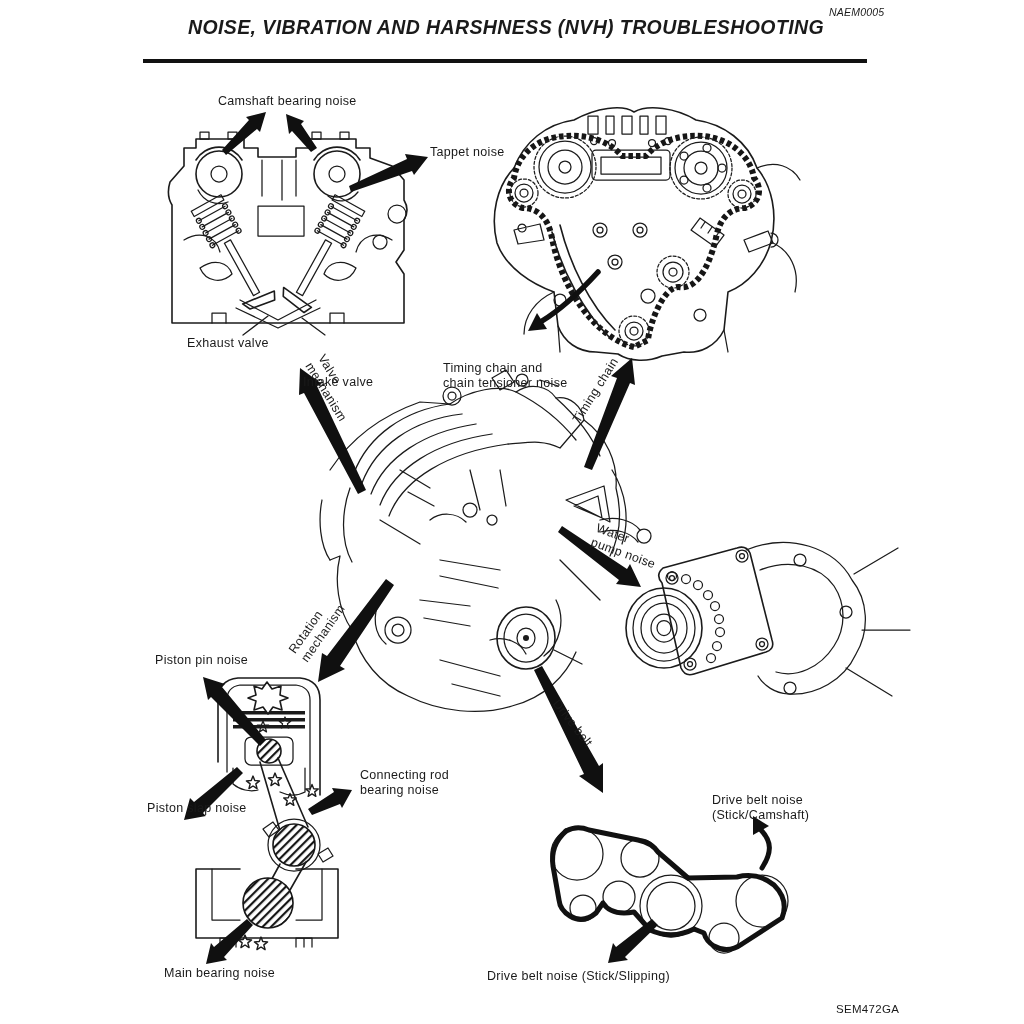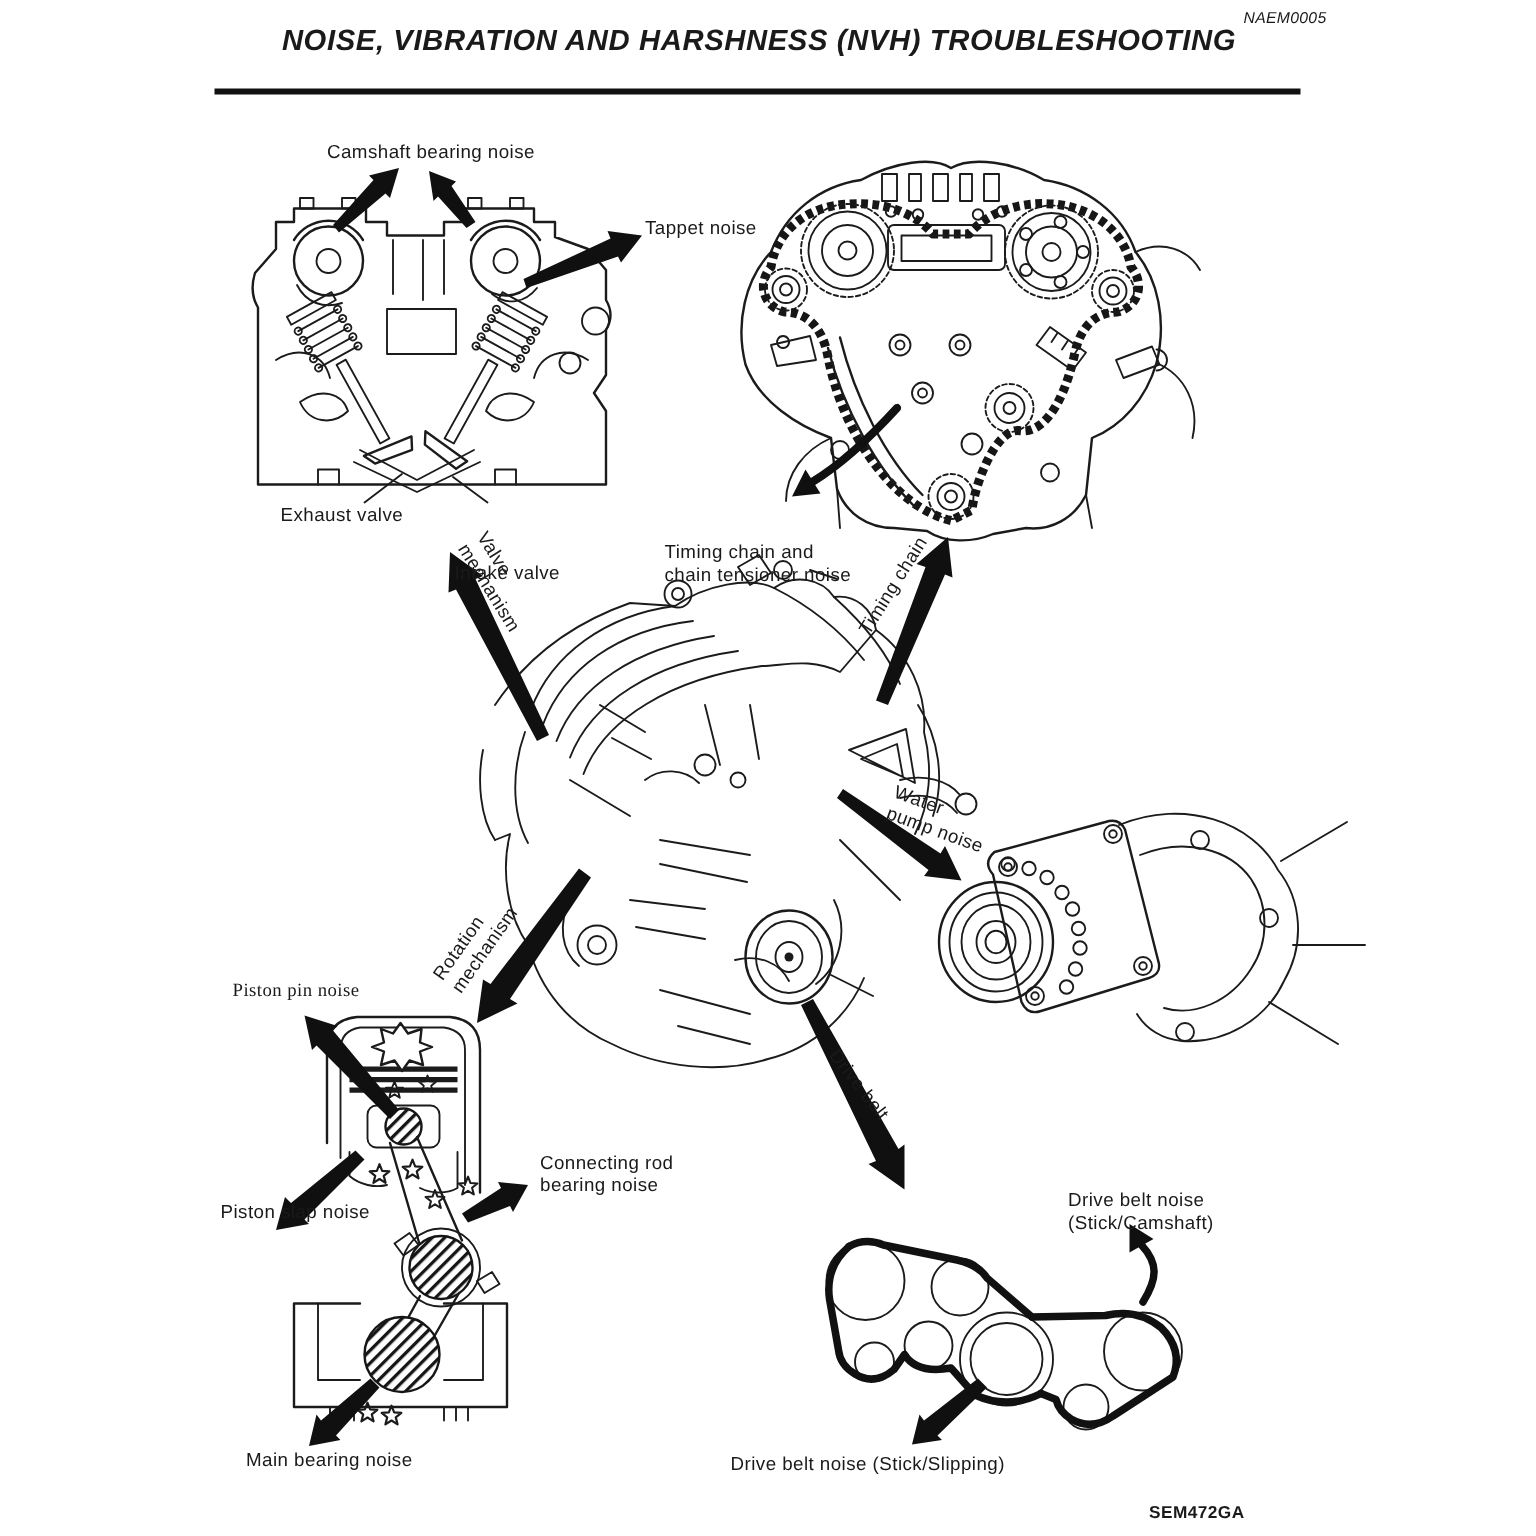"Piston pin noise" div.label { font-family: Liberation Serif, serif -> none }
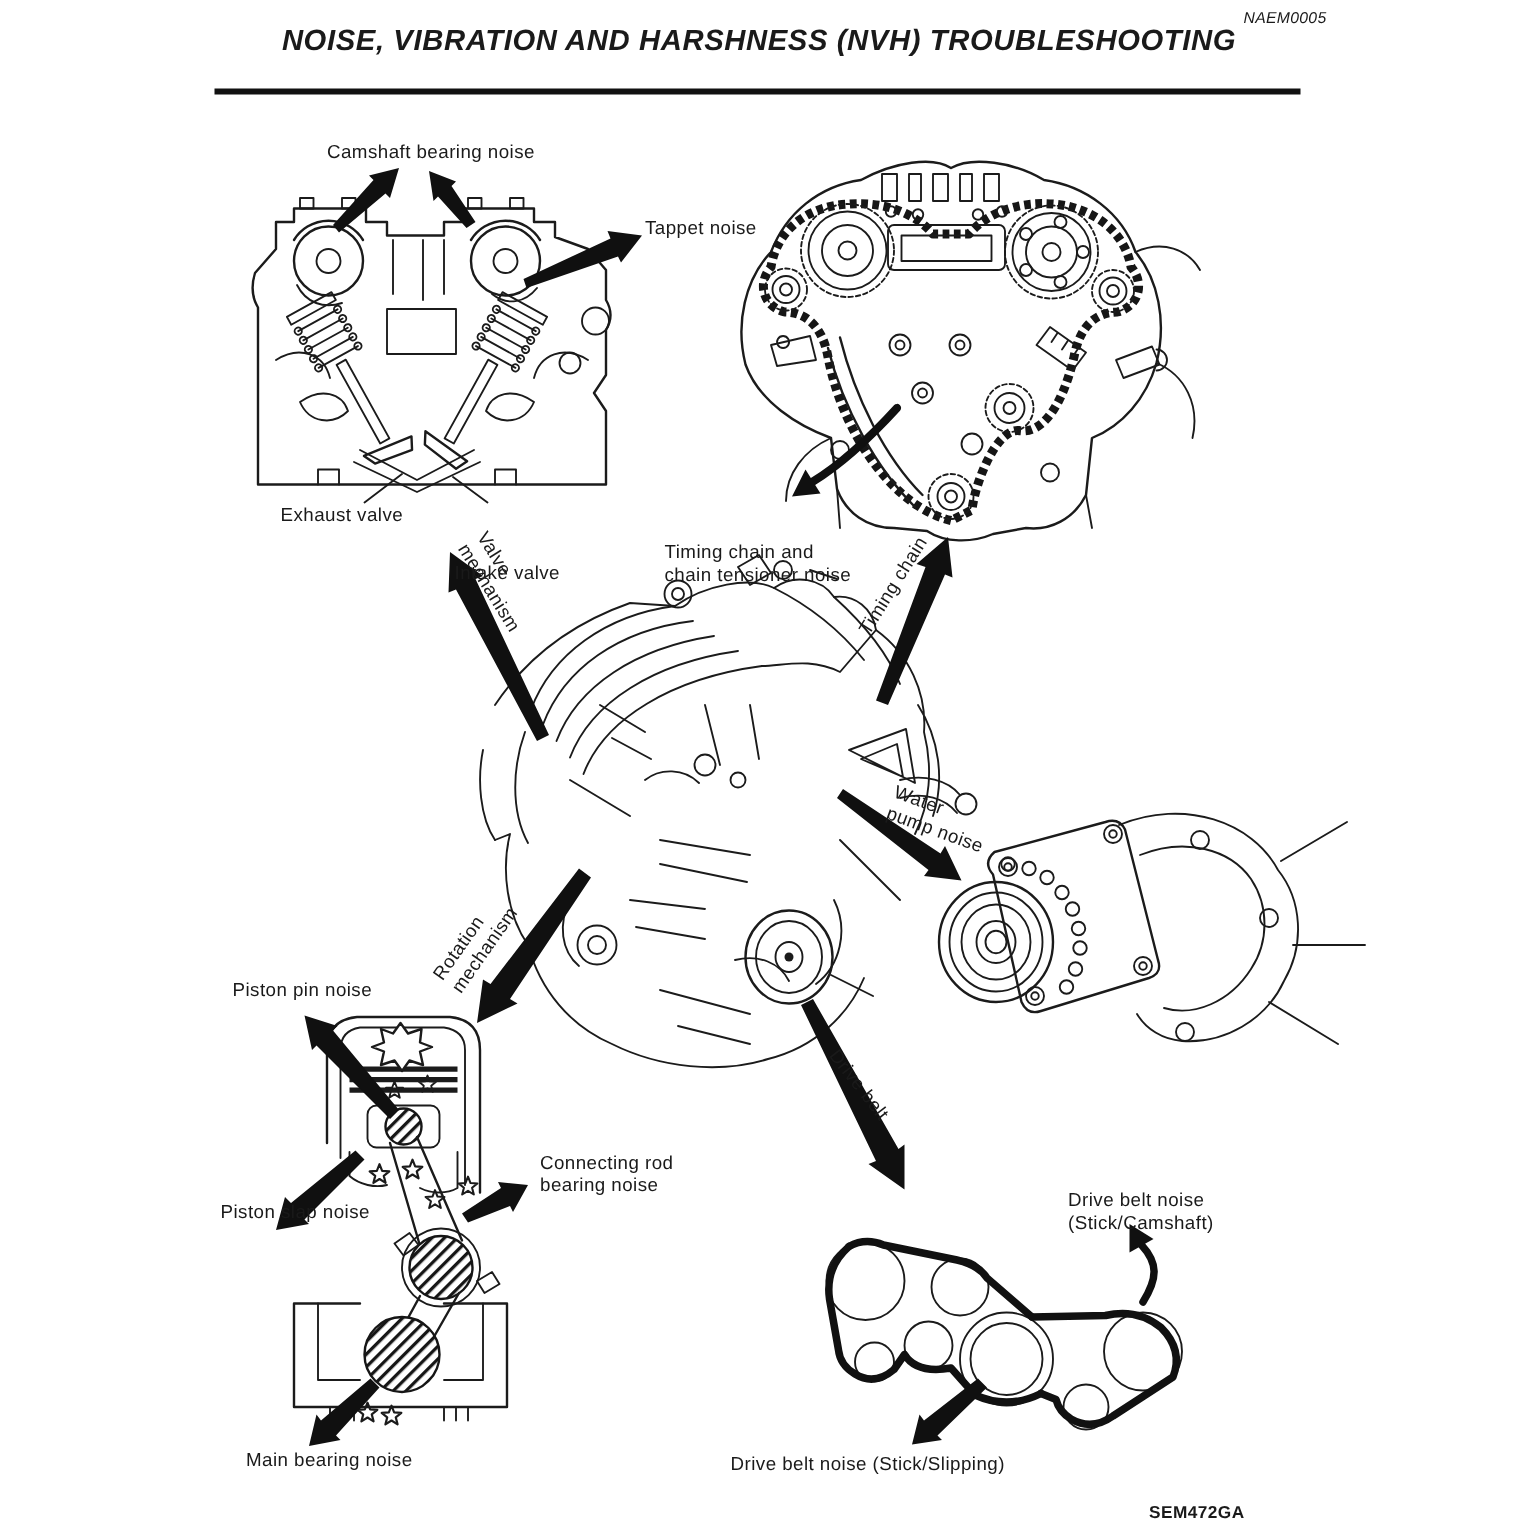"SEM472GA" .code-bottom { font-weight: bold -> normal; left: 766px -> 836px }
